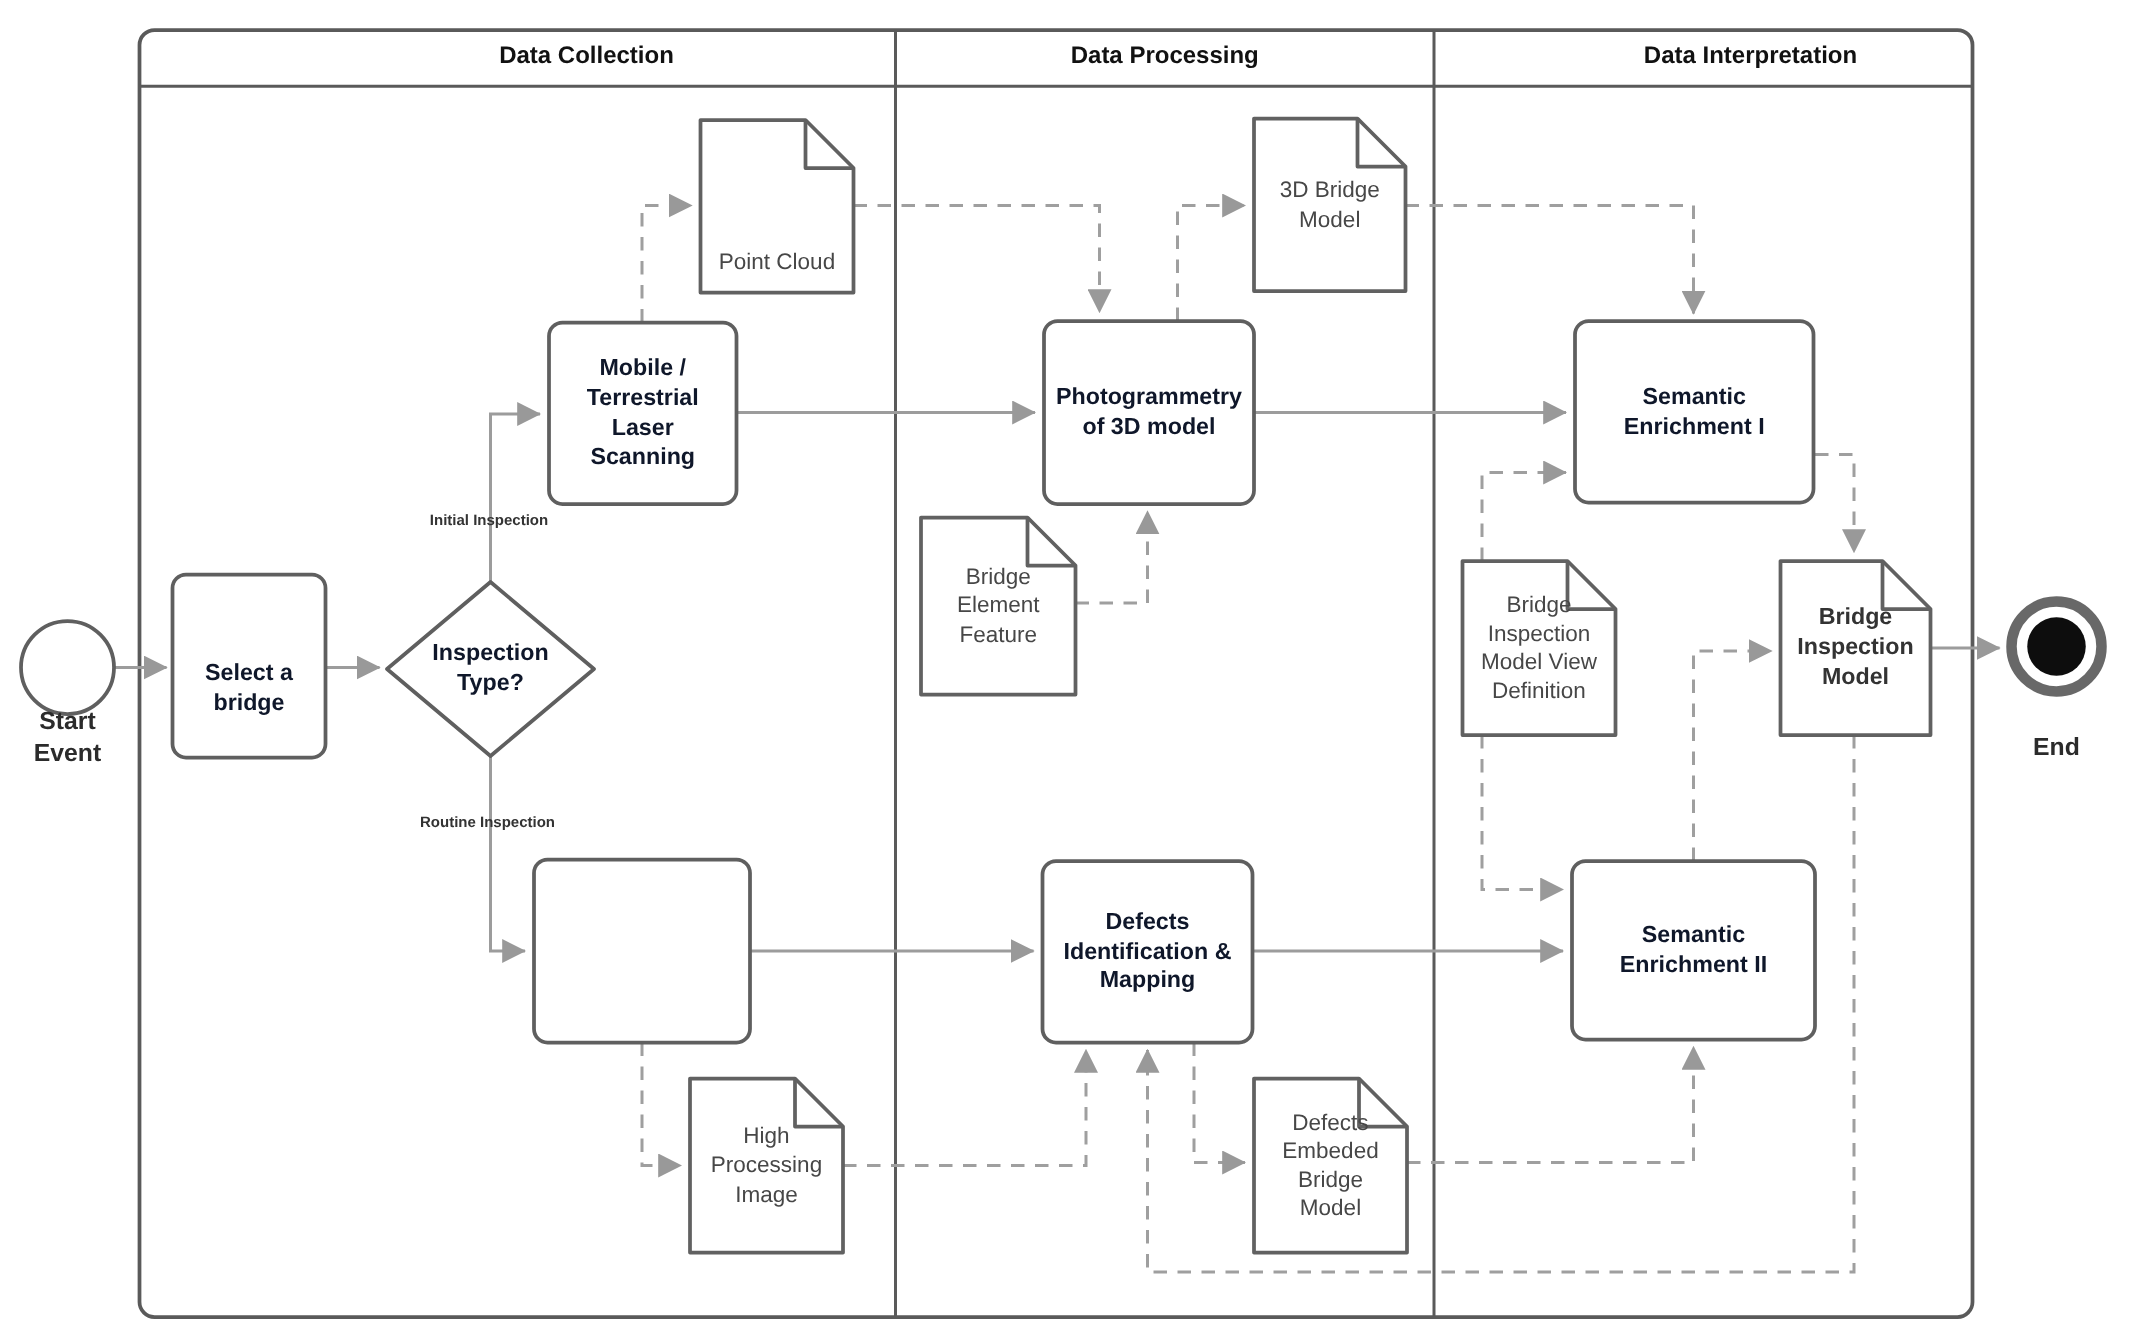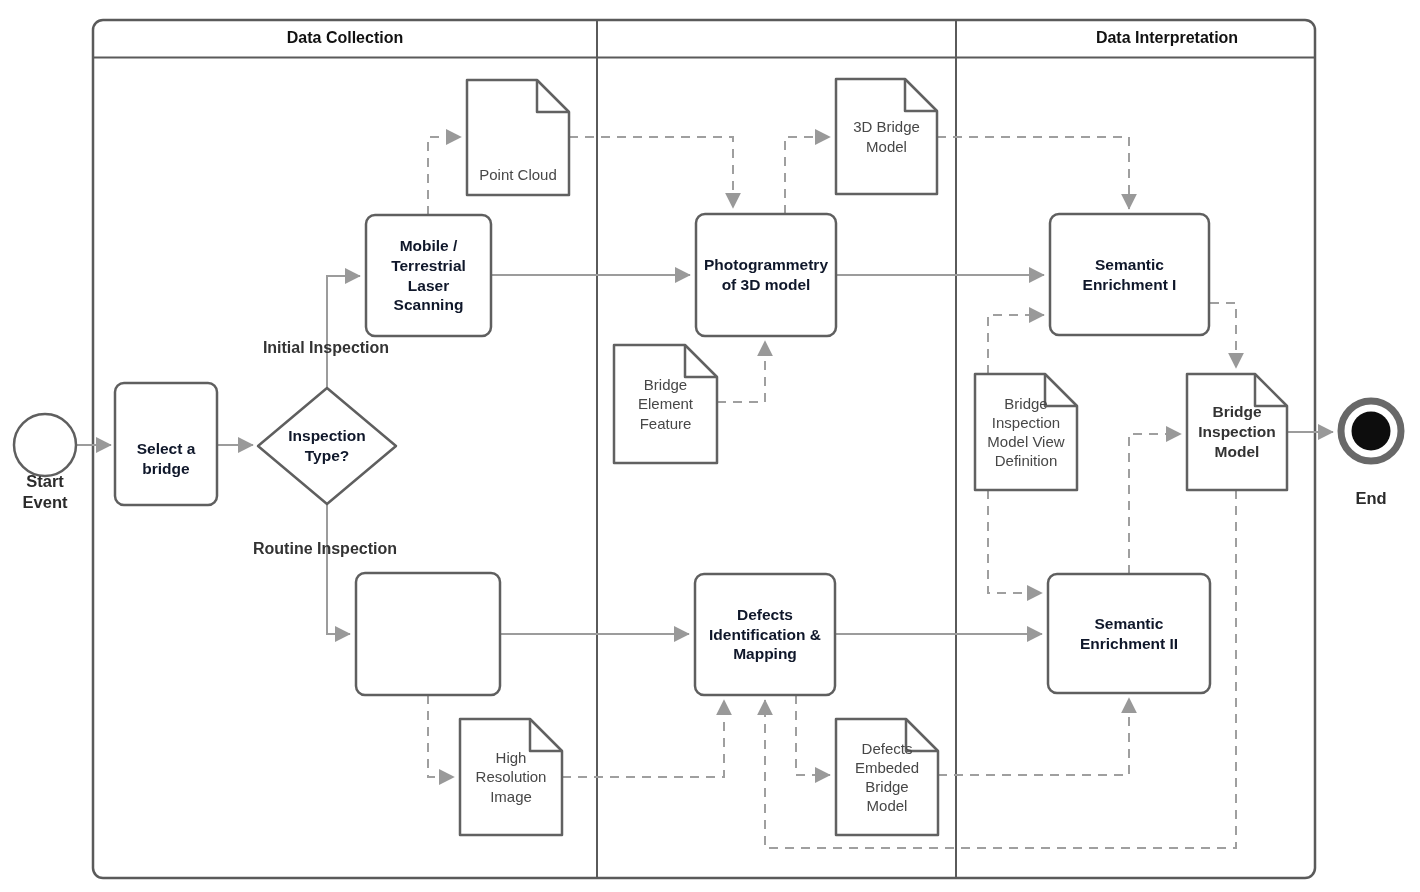"Data Collection" div.lbl { padding-left: none -> 46px }
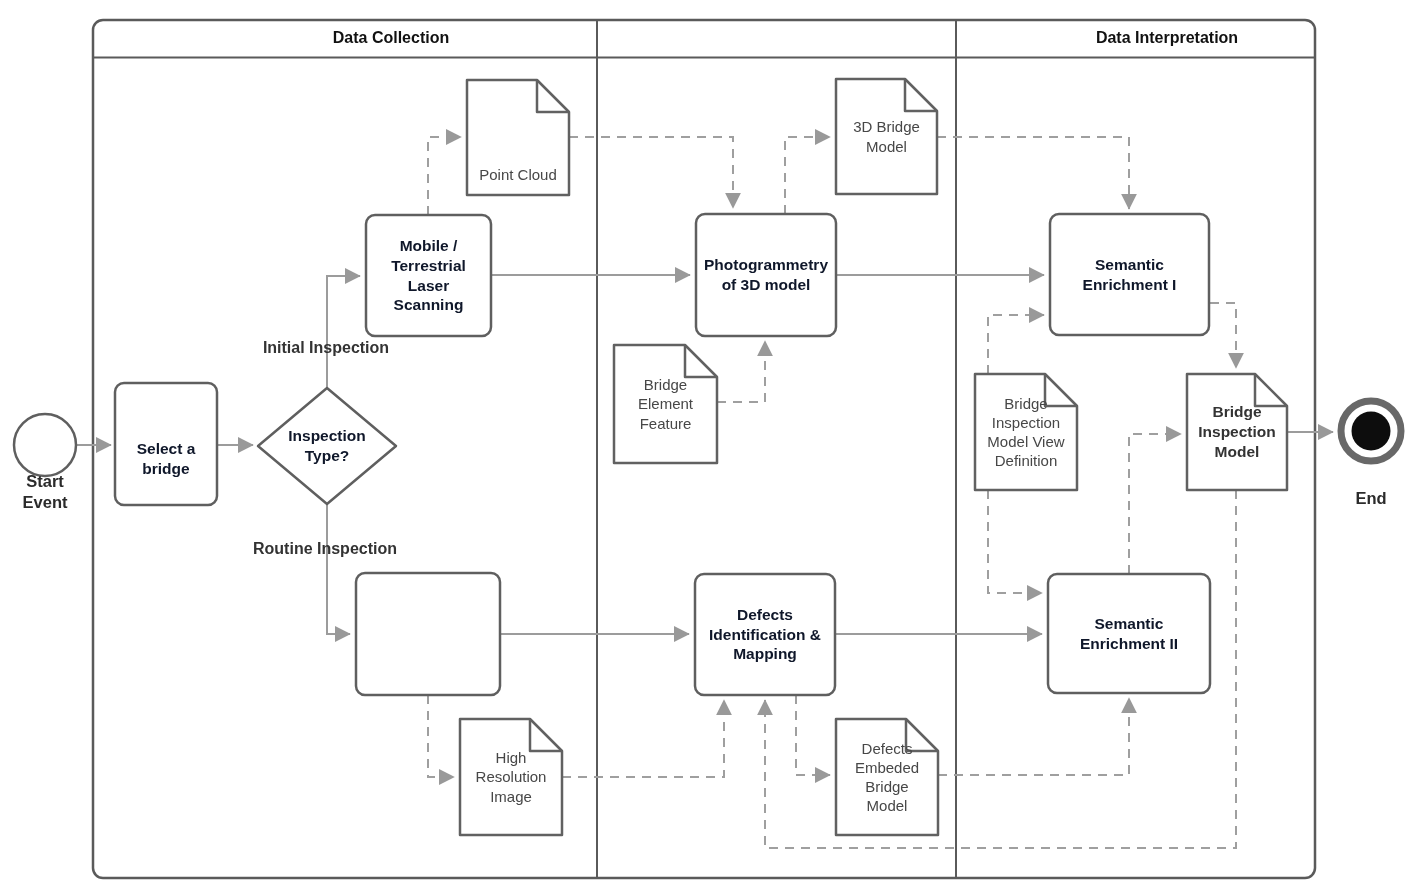"Data Processing" div.lbl { html: none -> <div>Data Processing</div> }
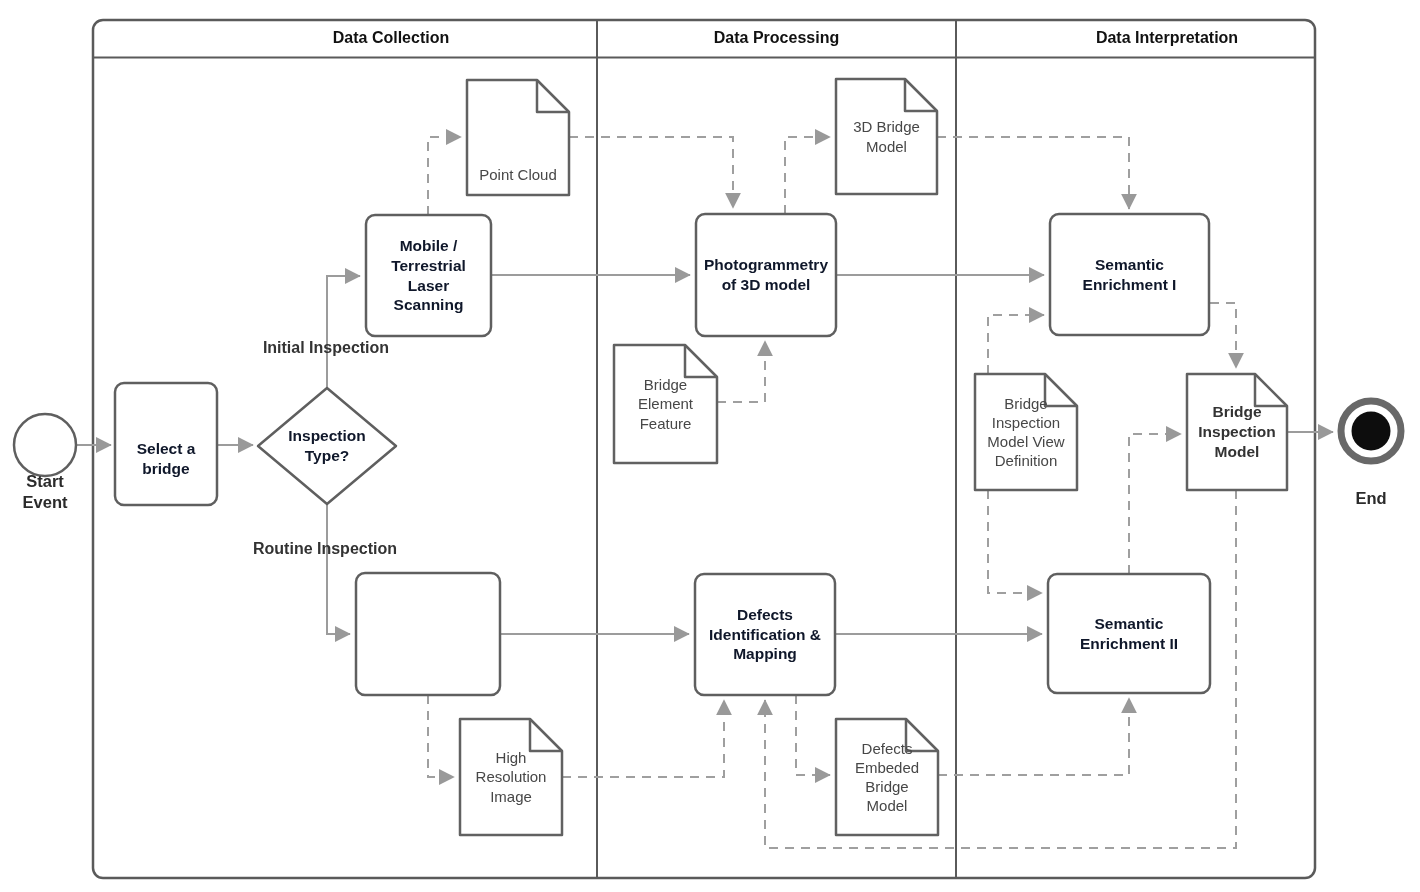"Initial Inspection" .t-edge { font-size: 16px -> 10px }
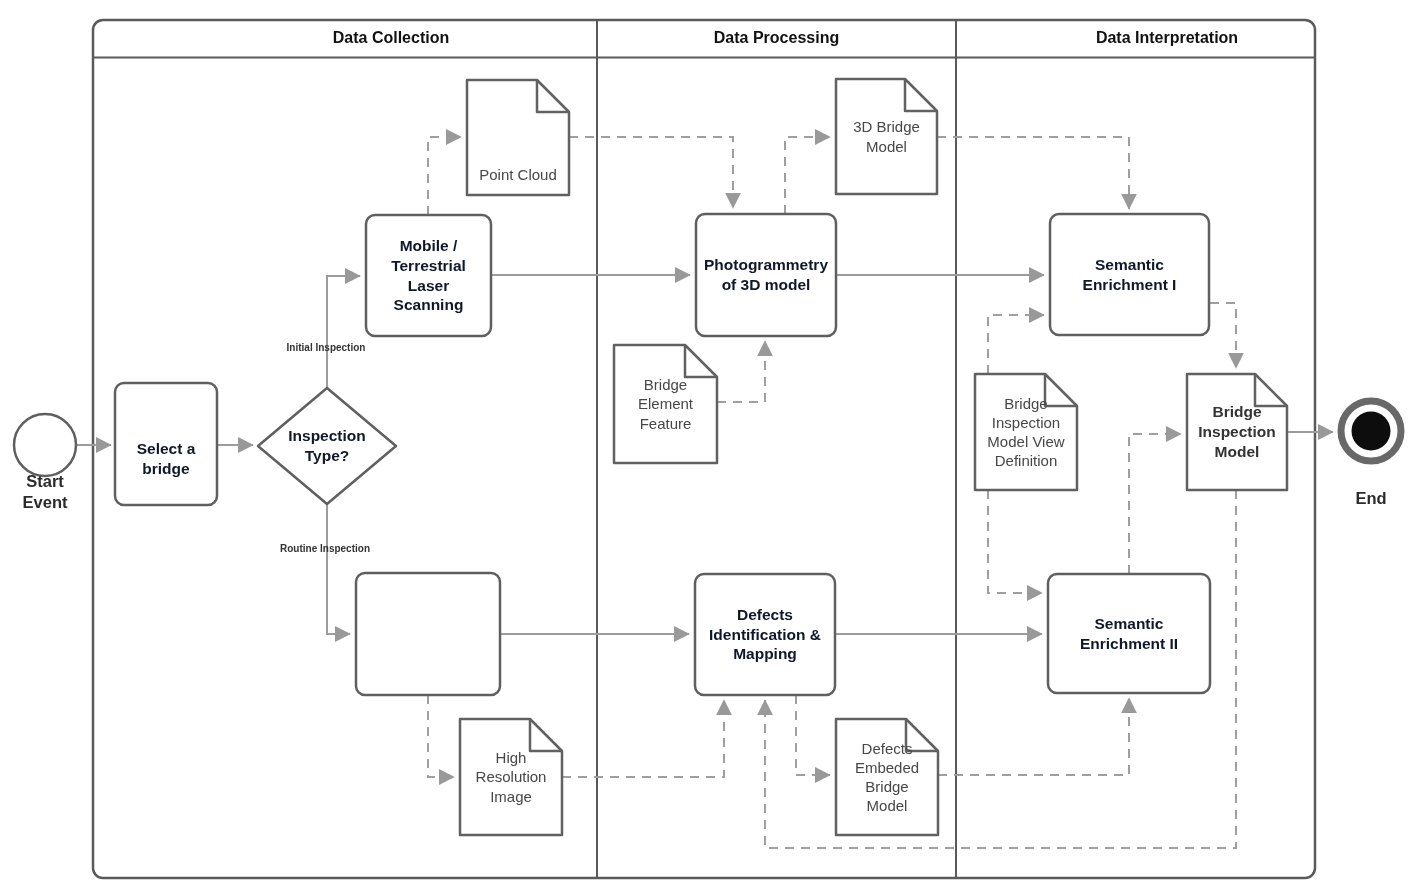"High" div.lbl { text: Resolution -> Processing }
